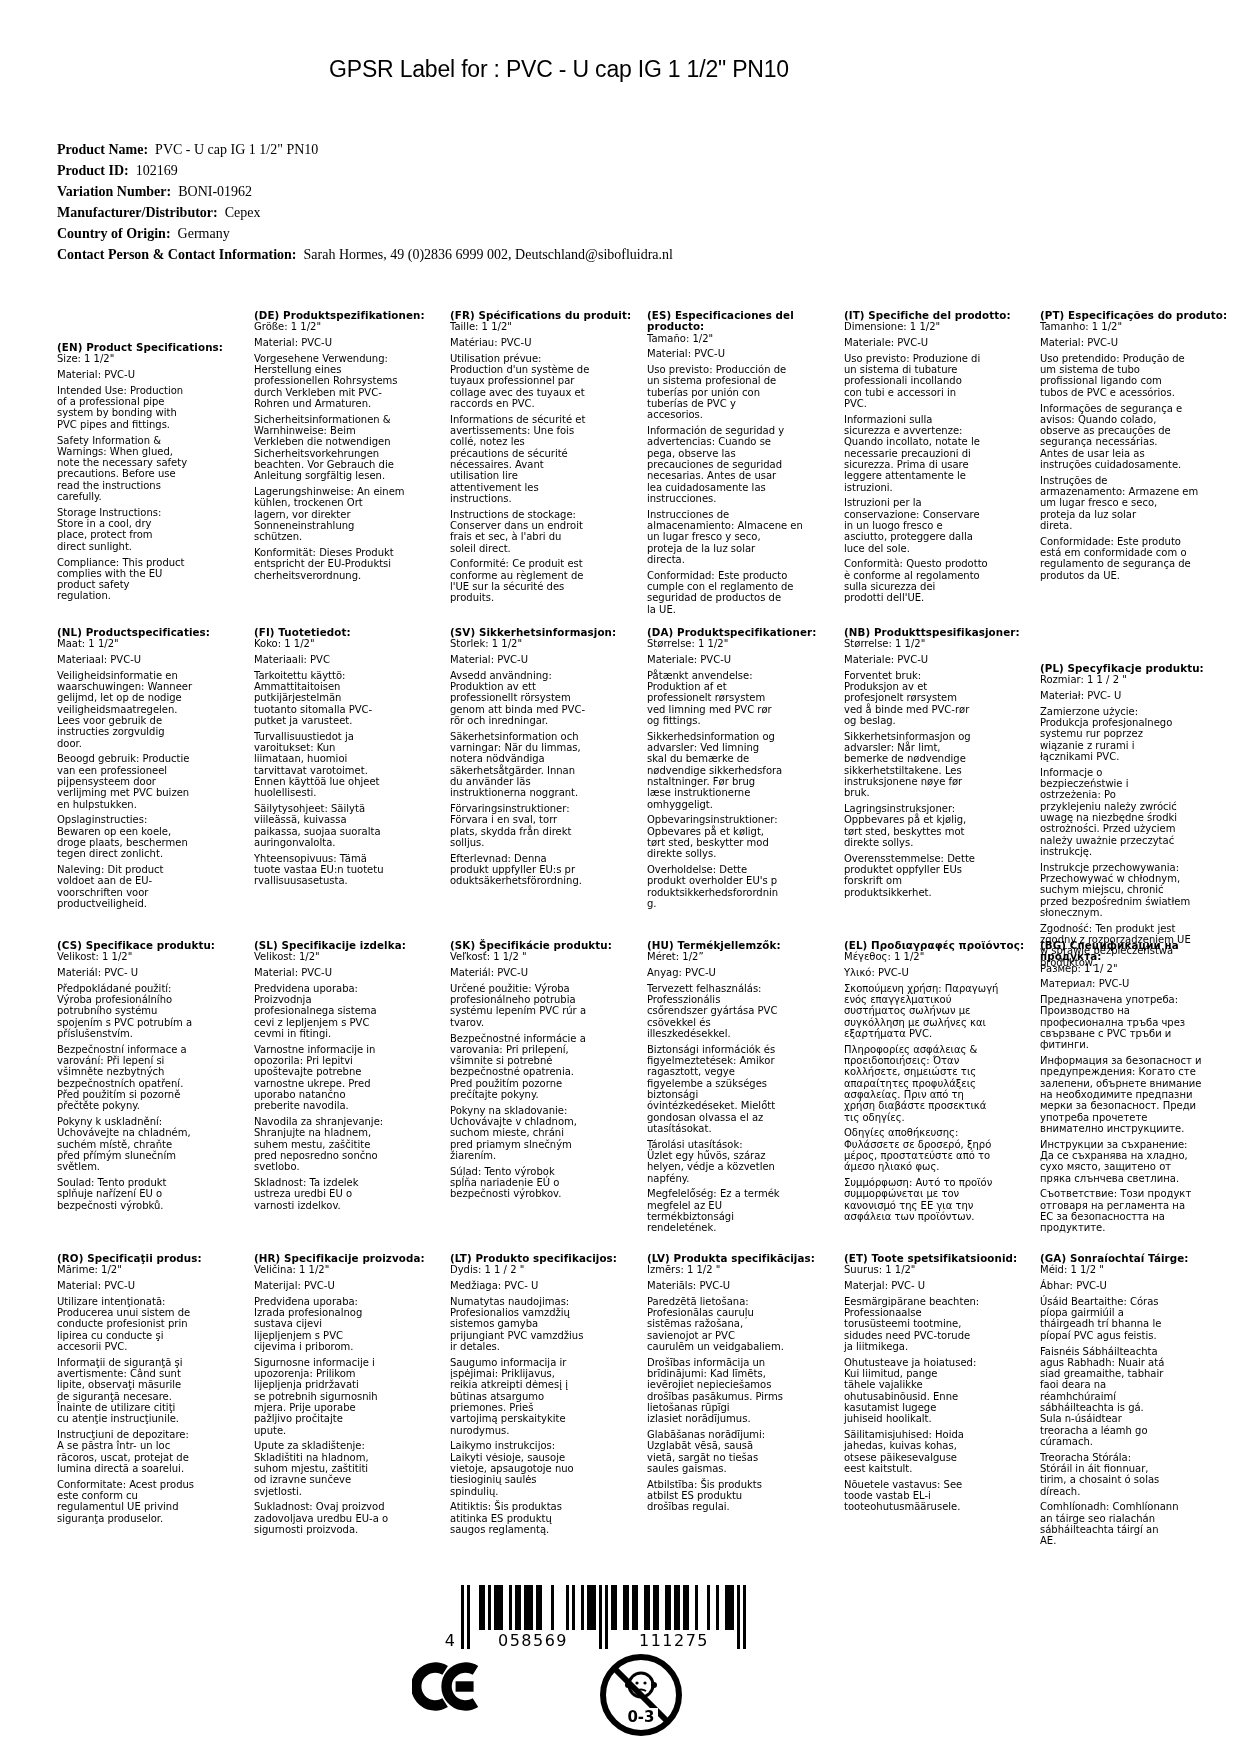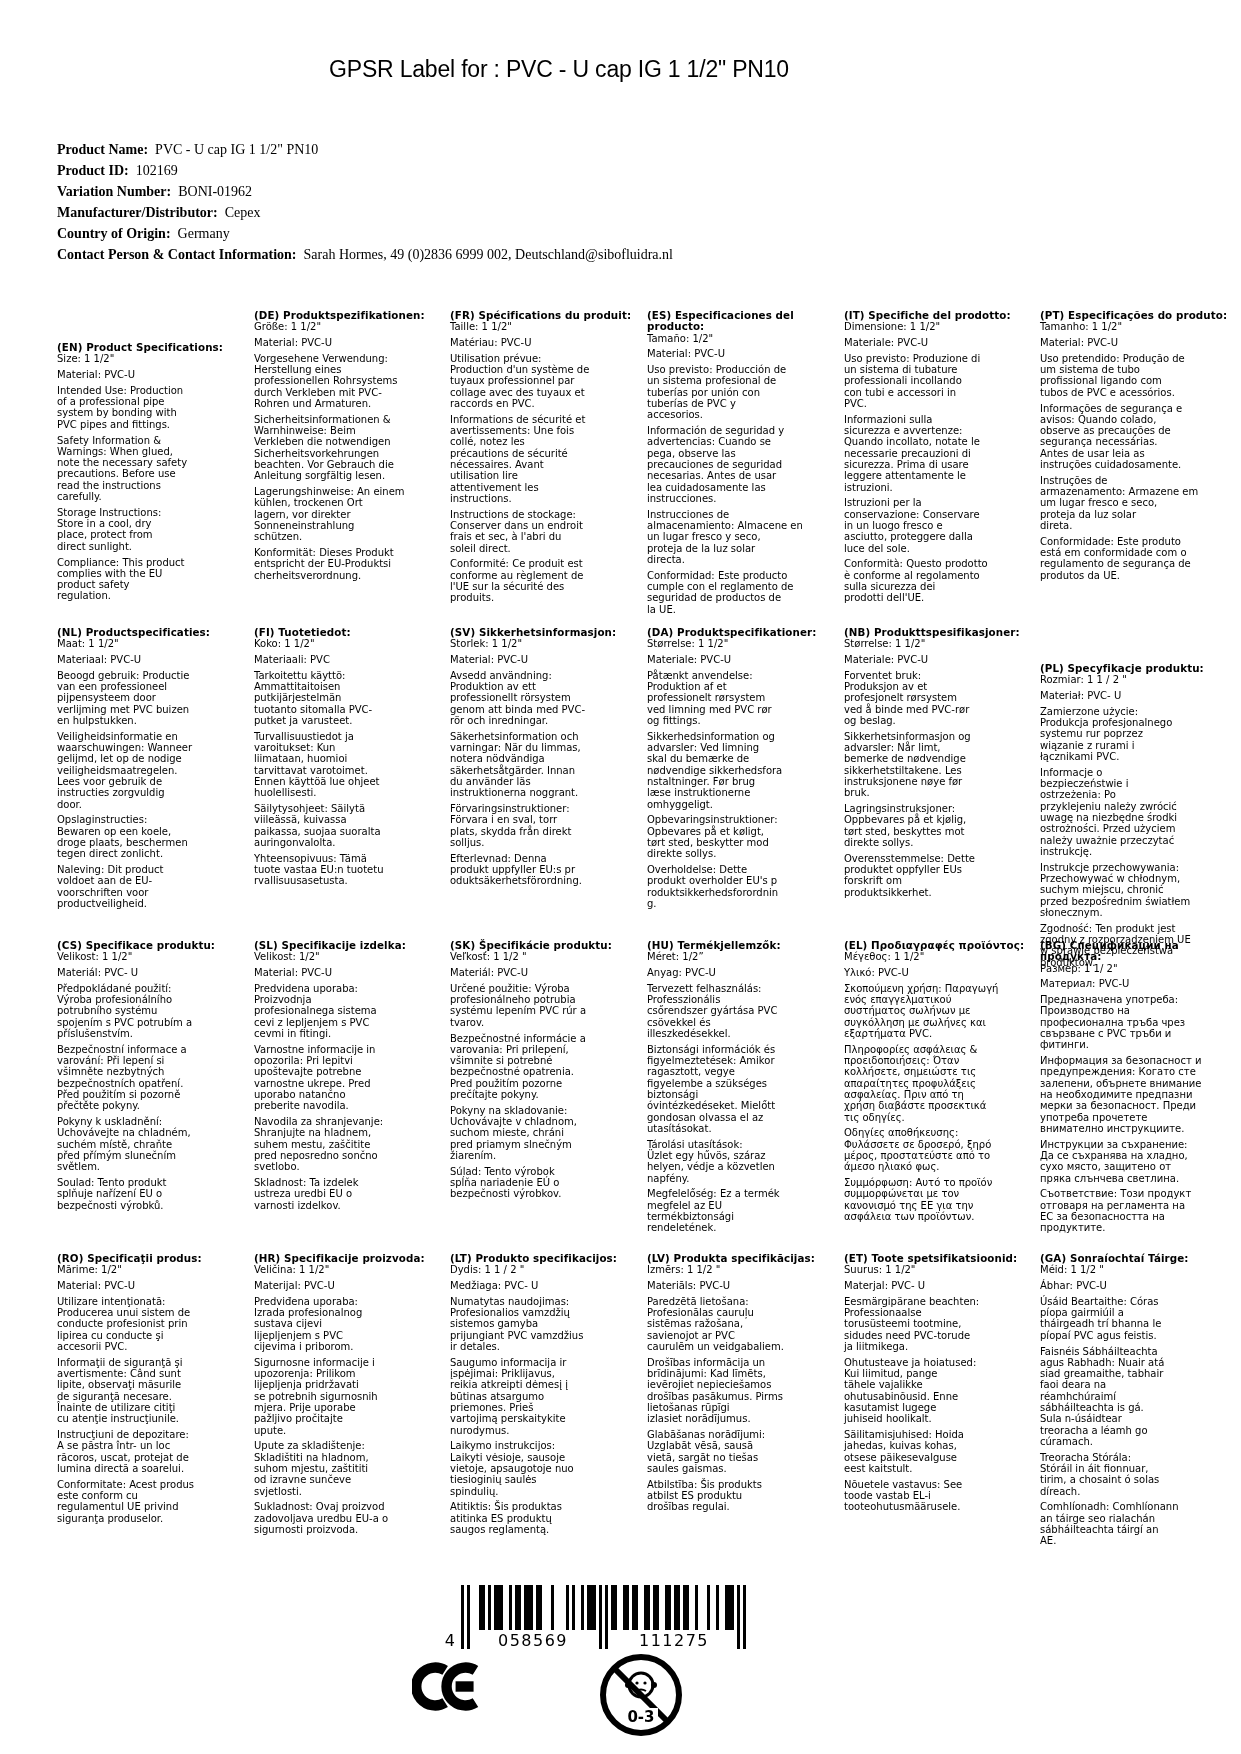"Beoogd gebruik: Productie" p.spec-par { order: before "Veiligheidsinformatie en" -> after "Veiligheidsinformatie en" }
